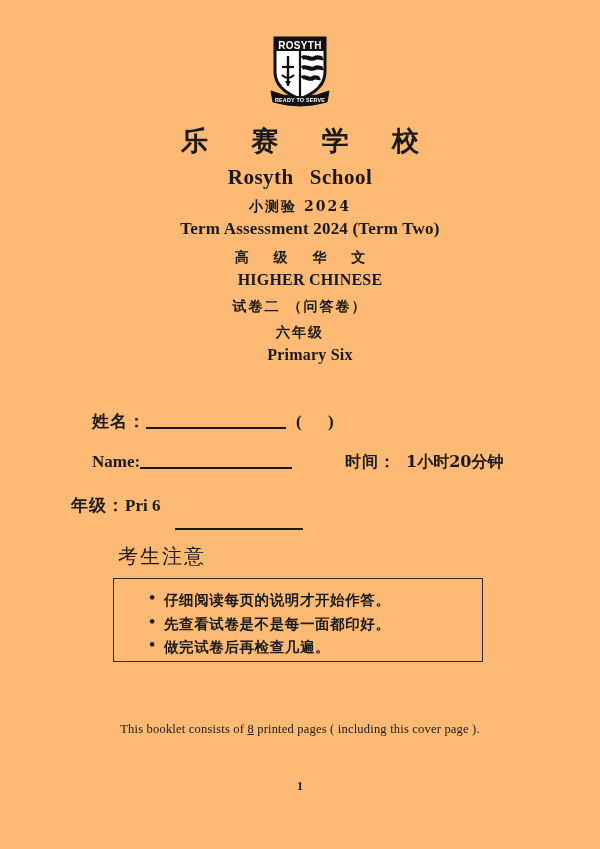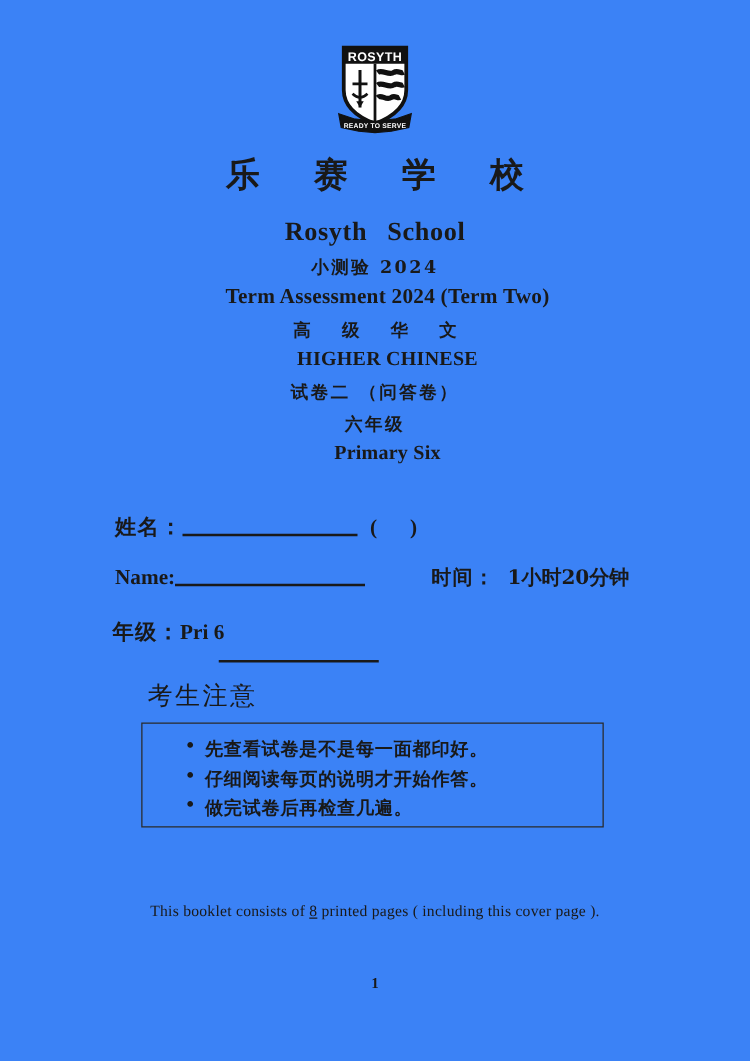"ROSYTH" .page { background: #3b82f6 -> #fdba74 }
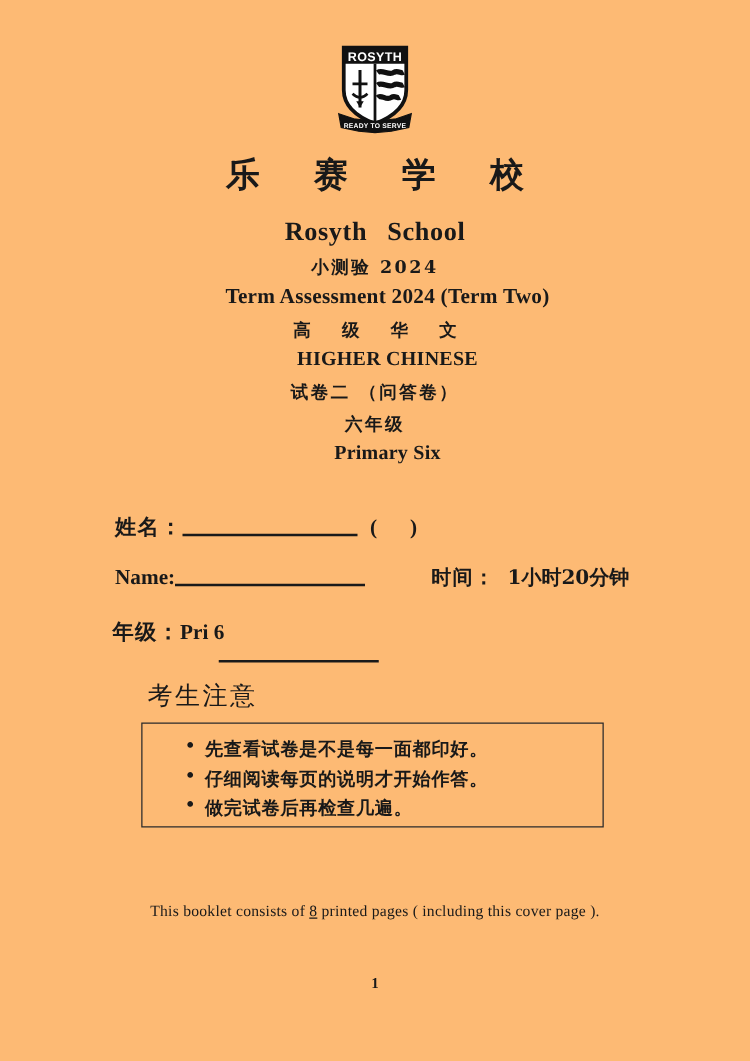"Rosyth School" .en-school { margin-top: 12px -> 4px }
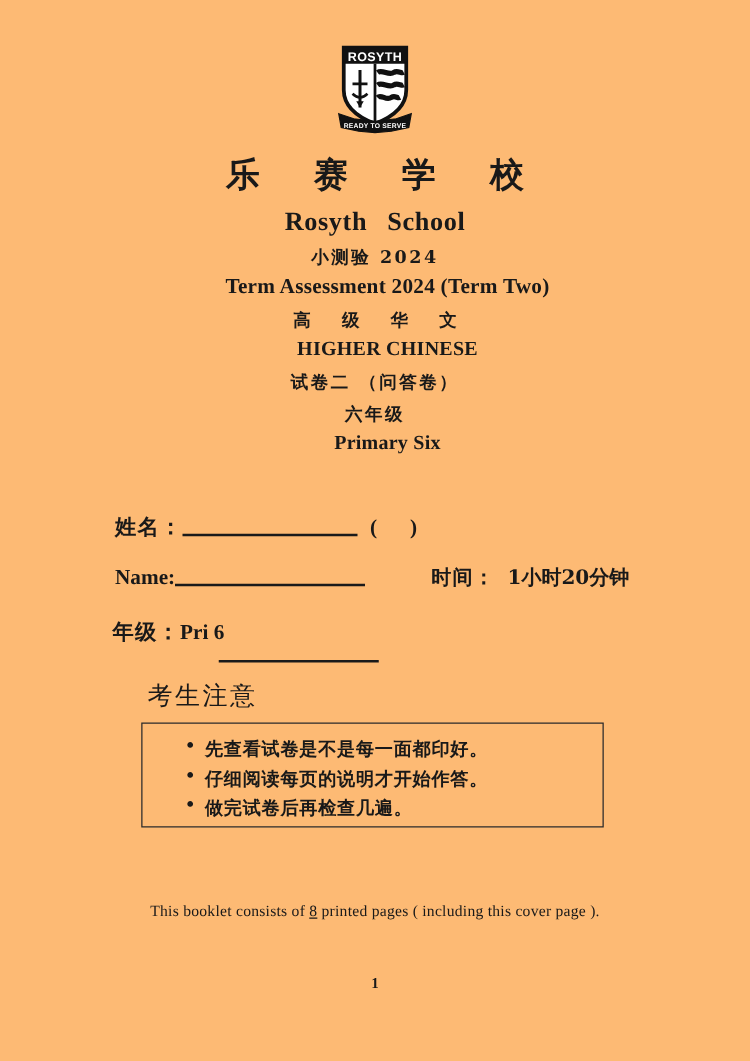"年级：Pri 6" .row-class { padding-left: 90px -> 71px }
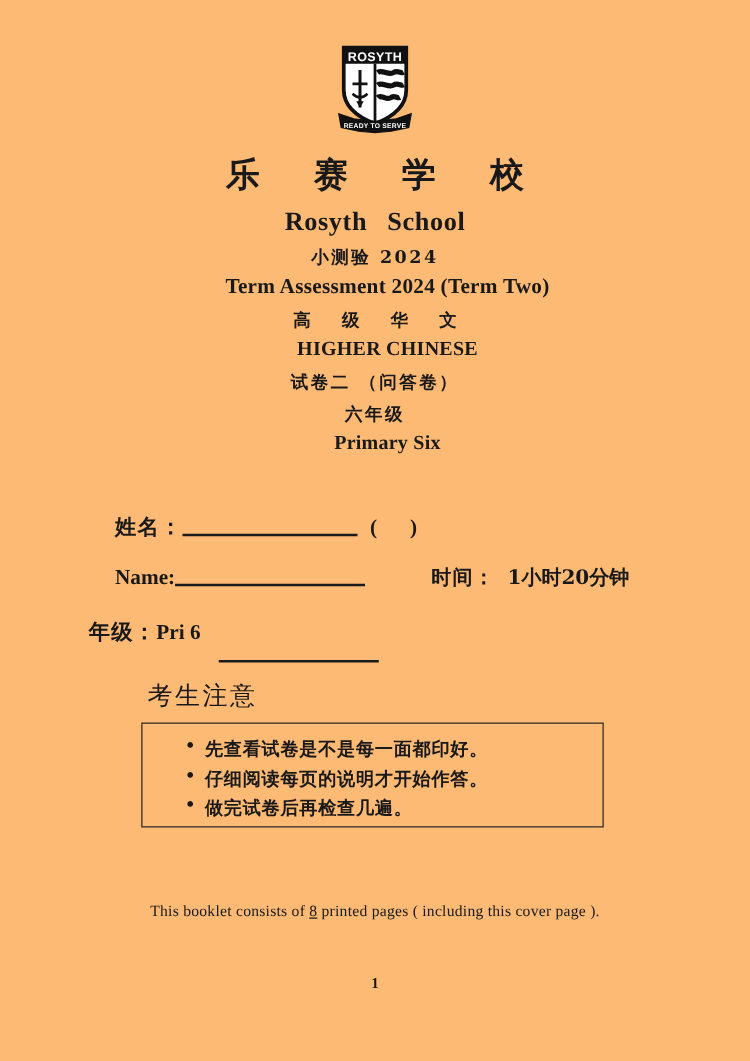"先查看试卷是不是每一面都印好。" li { order: before "仔细阅读每页的说明才开始作答。" -> after "仔细阅读每页的说明才开始作答。" }
